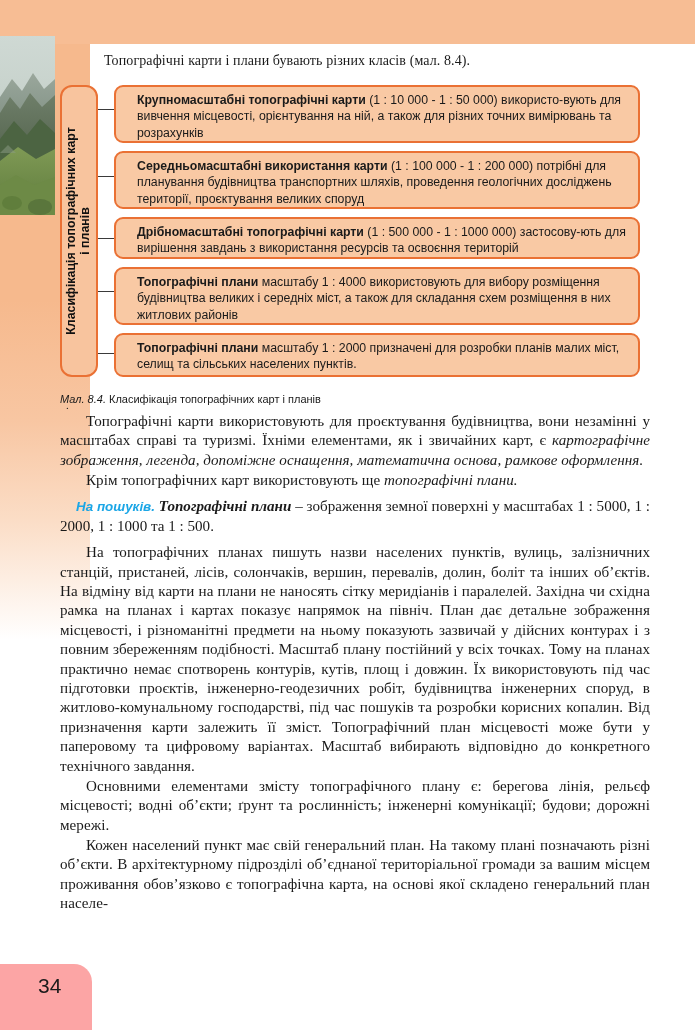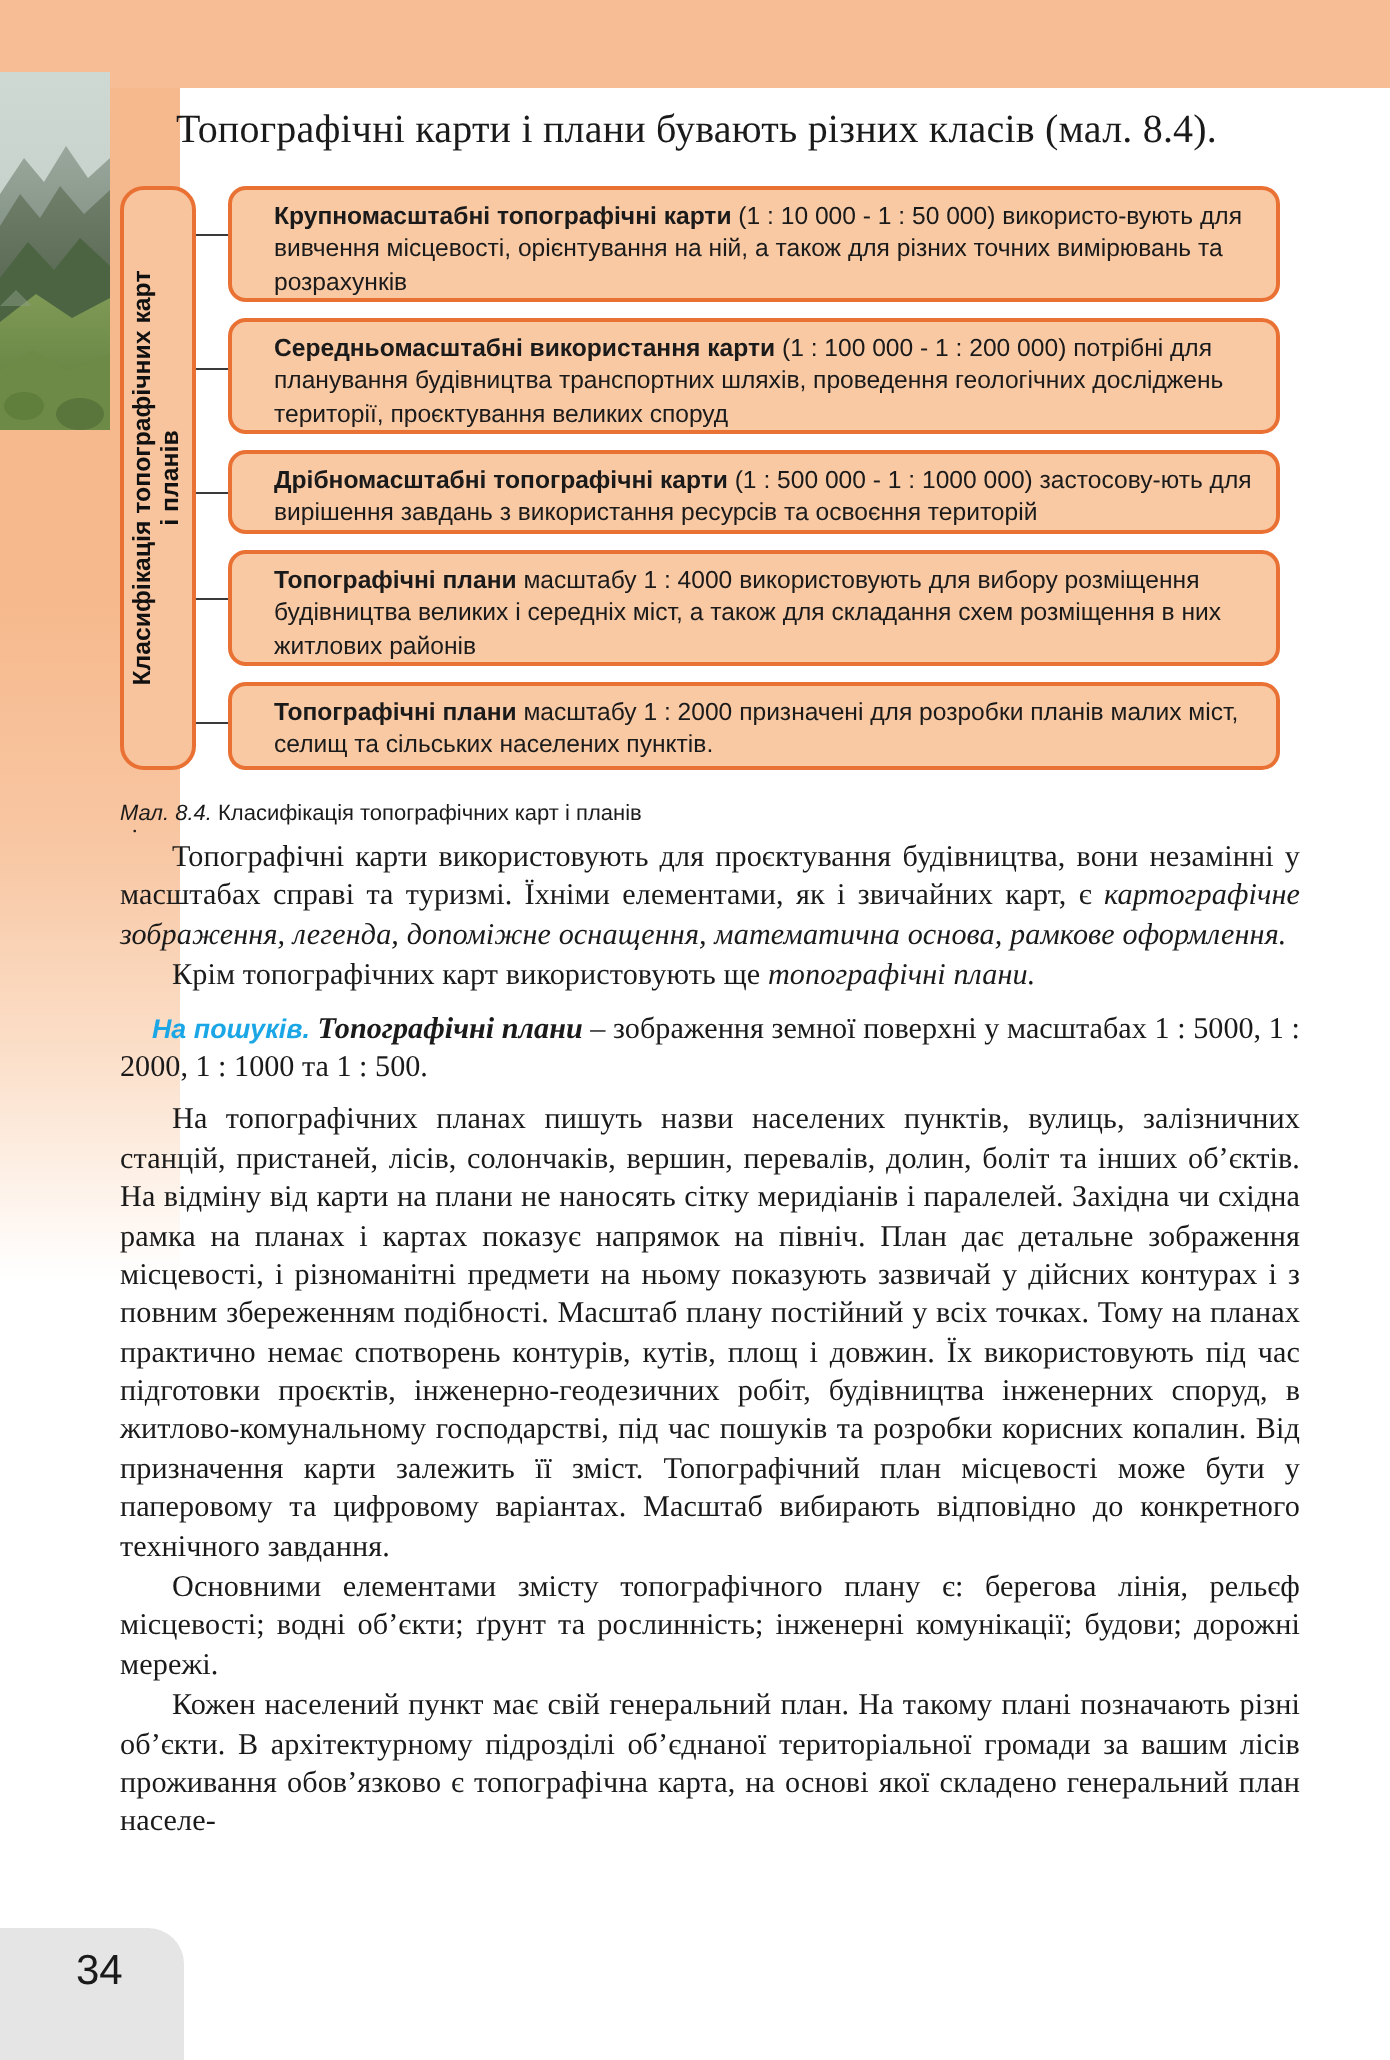"Топографічні карти і плани бувають" .lead-line { font-size: 20px -> 14px; margin: 0 0 12px 28px -> 0 0 12px 44px }
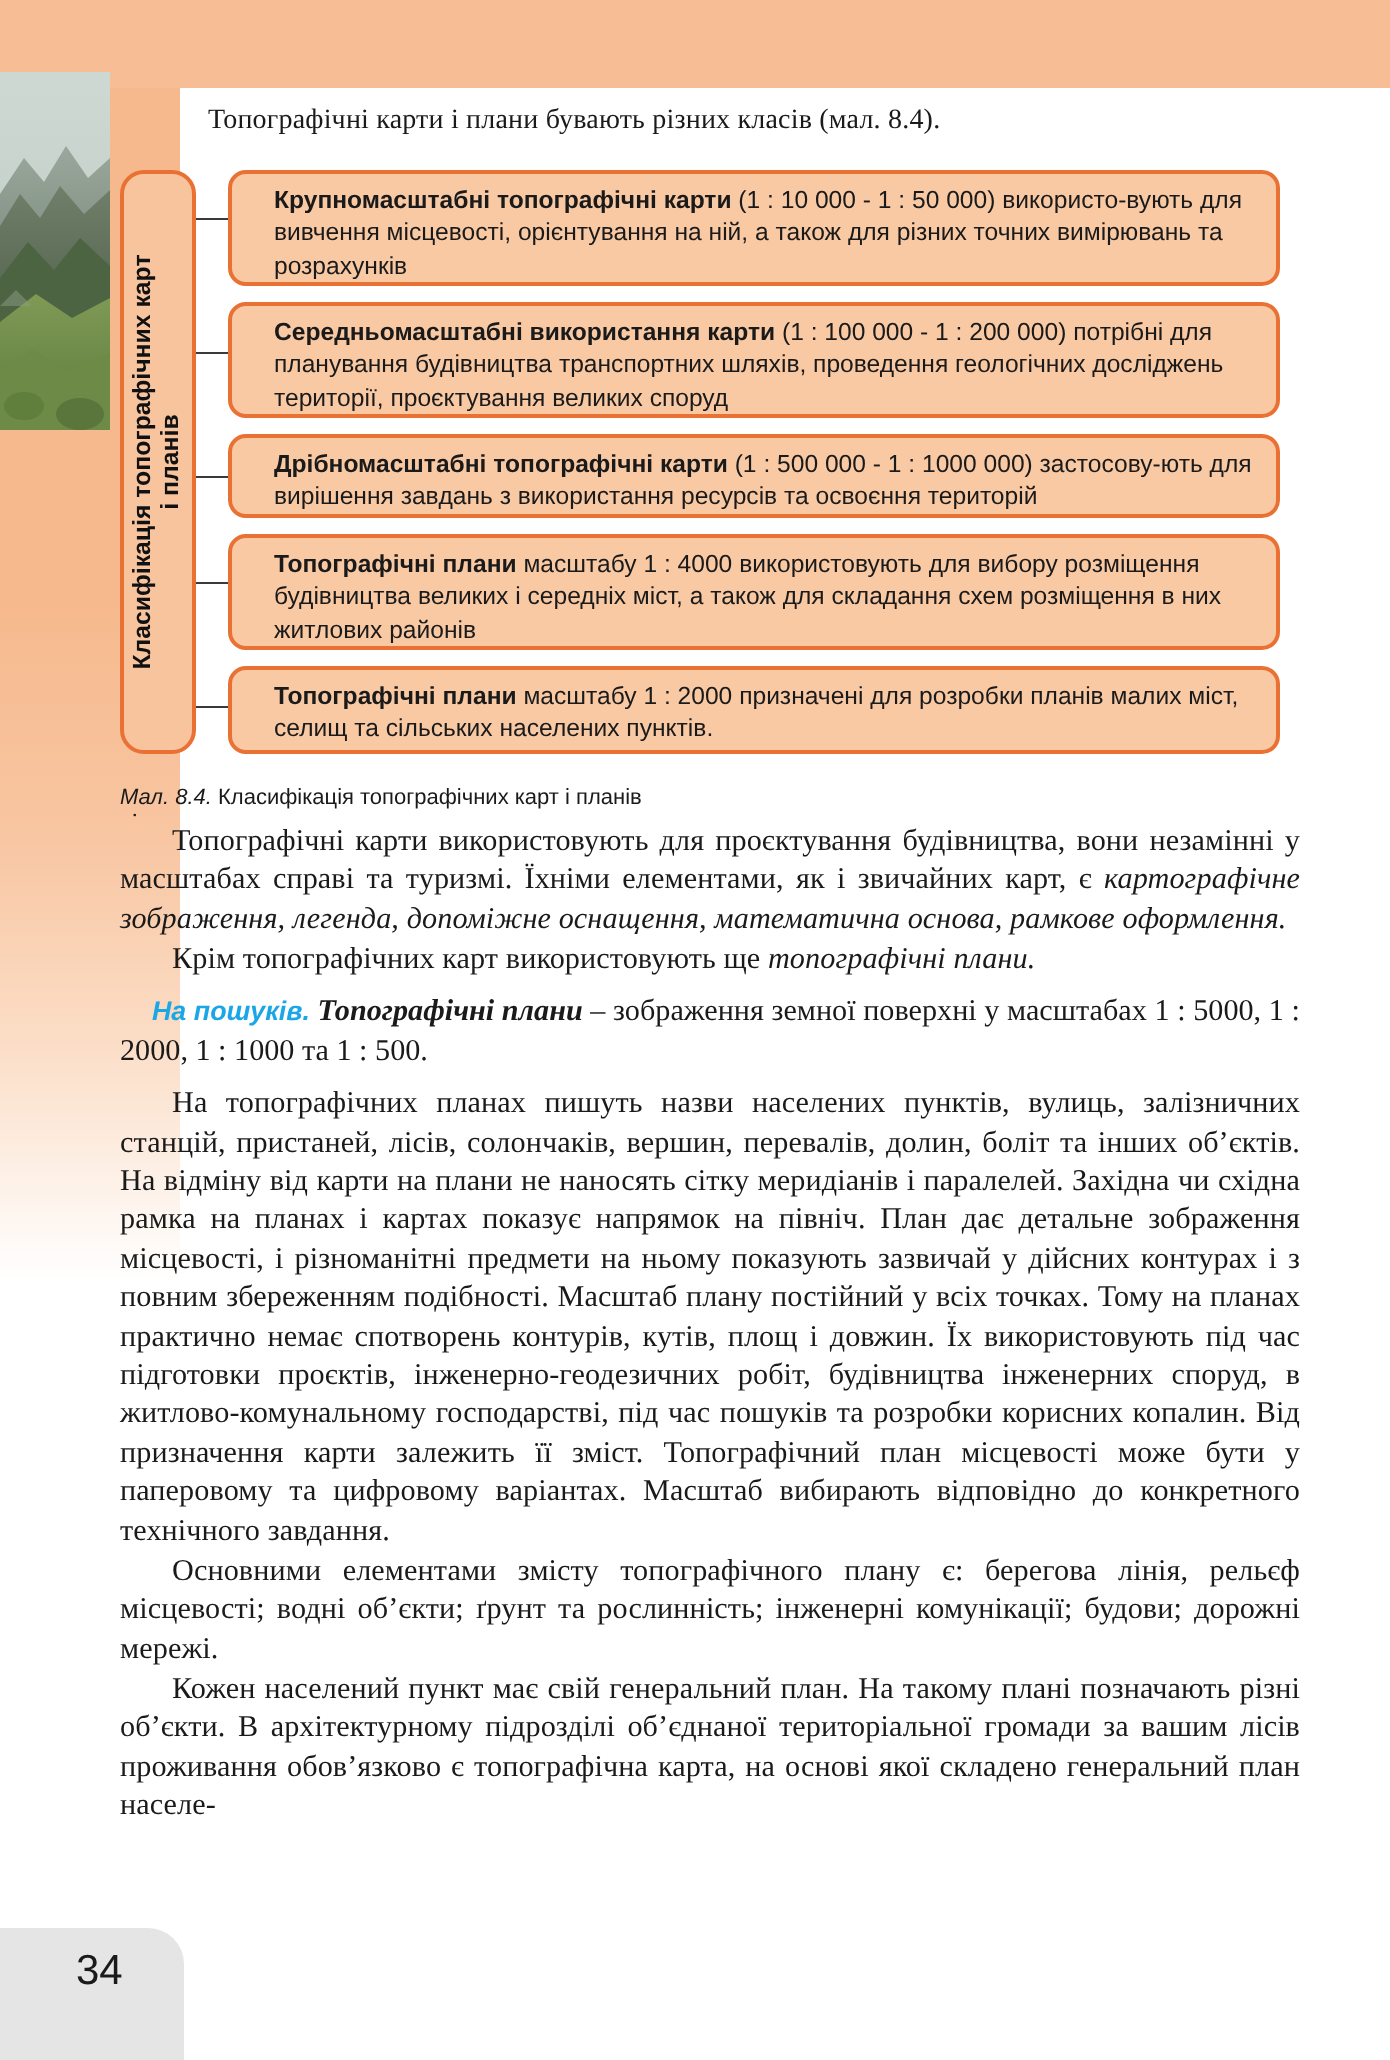"Кожен населений пункт має свій" p.para { text: лісів -> місцем }
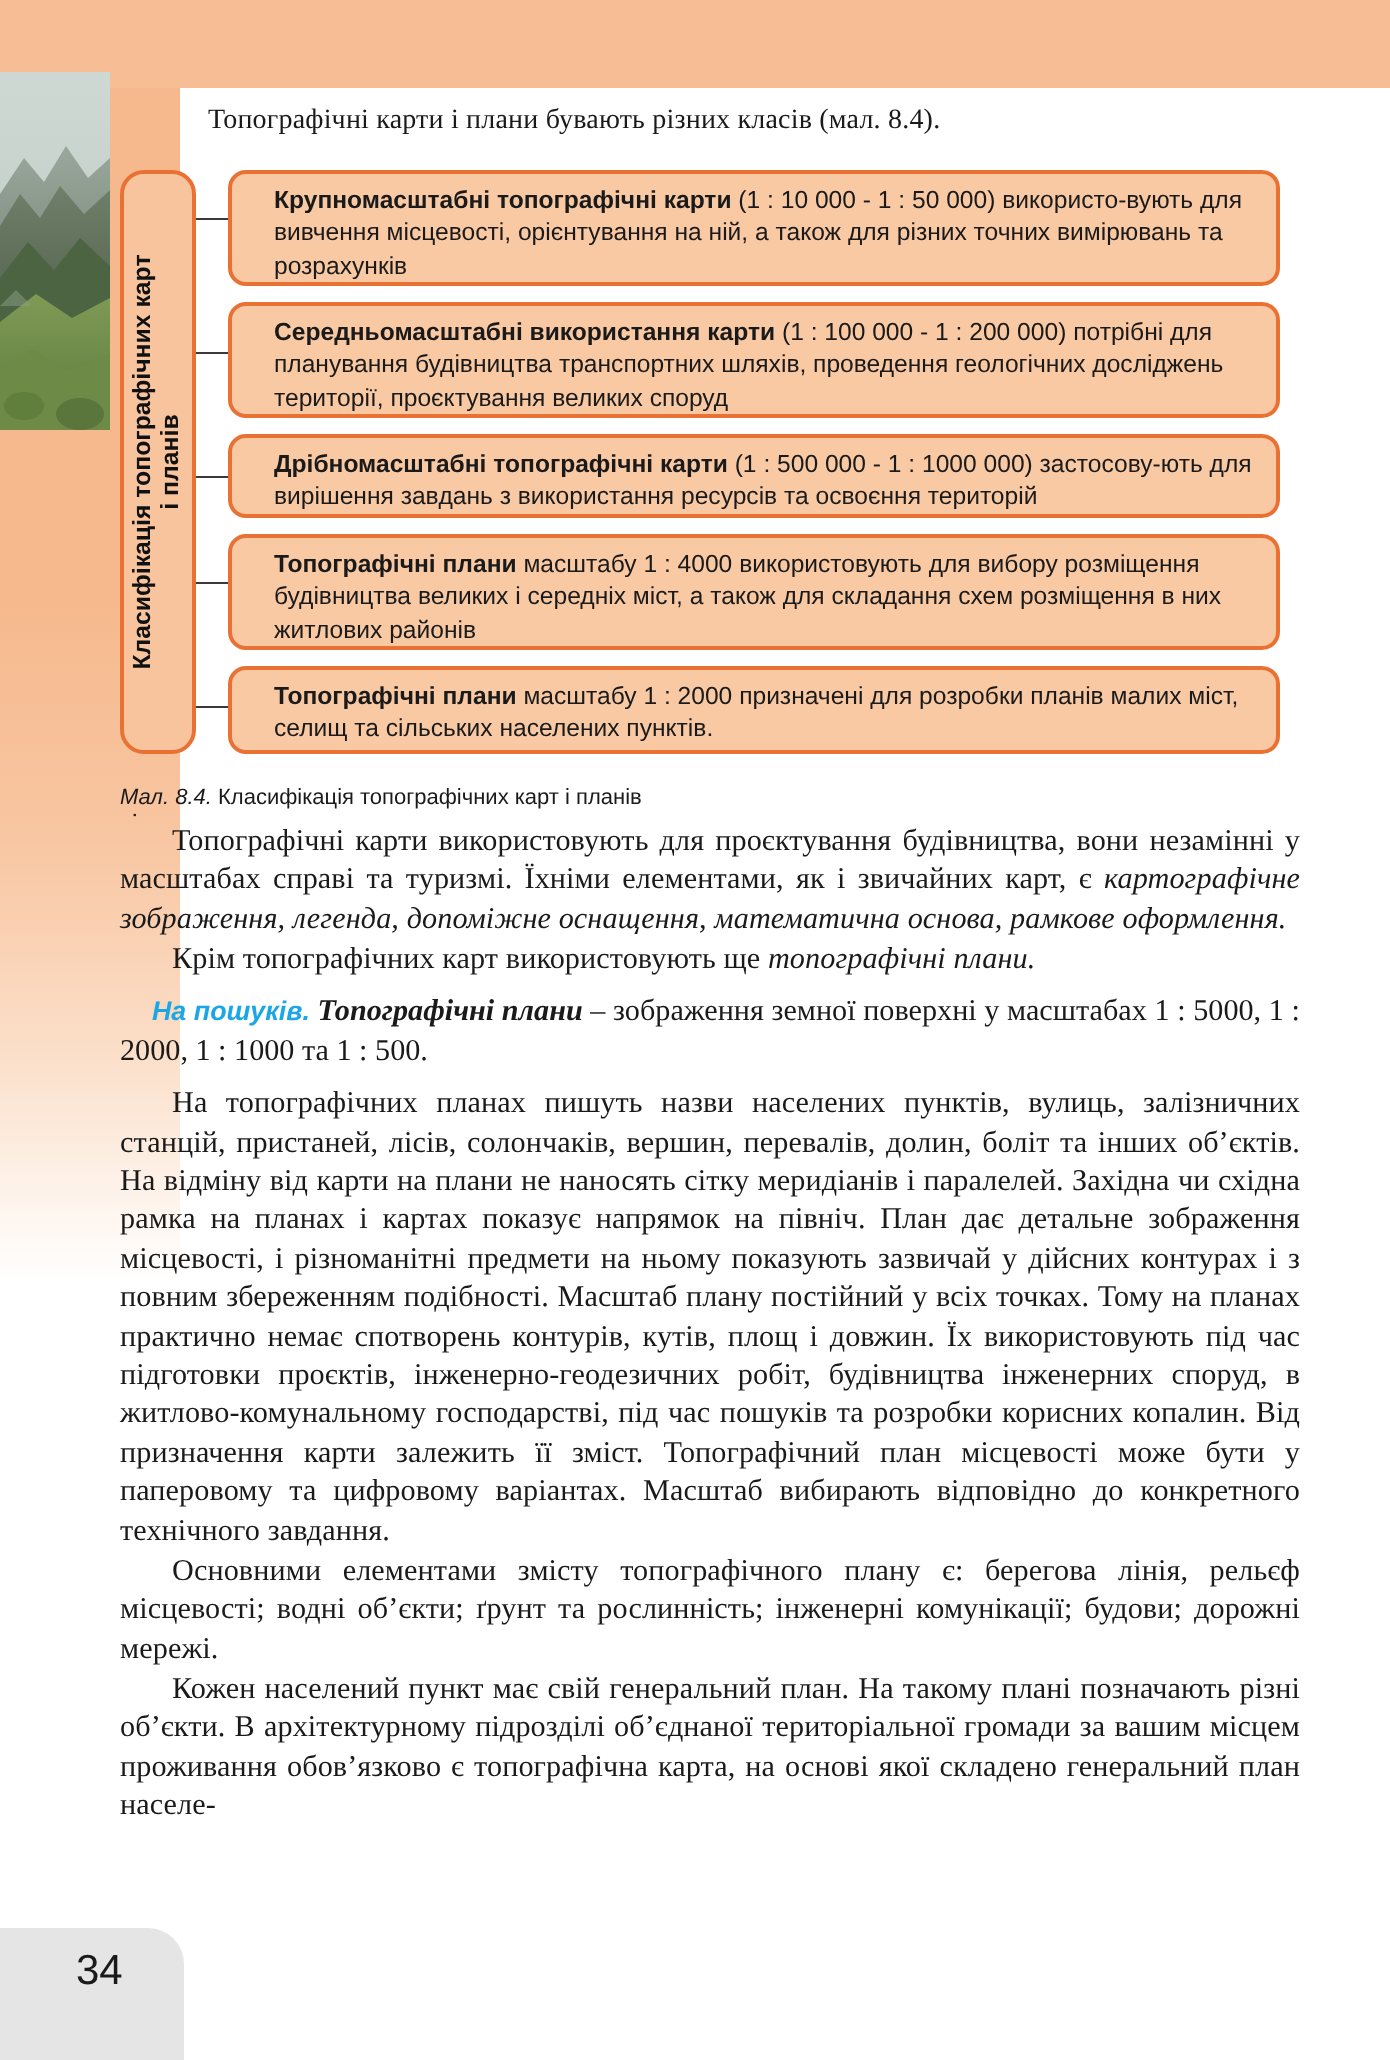"34" #page-number-block { background: #e5e5e5 -> #fca5a5 }
